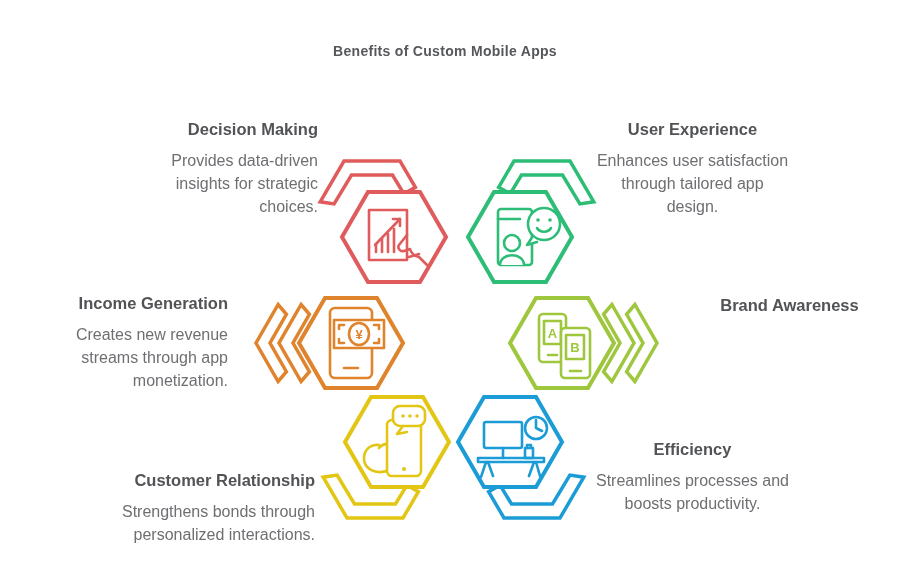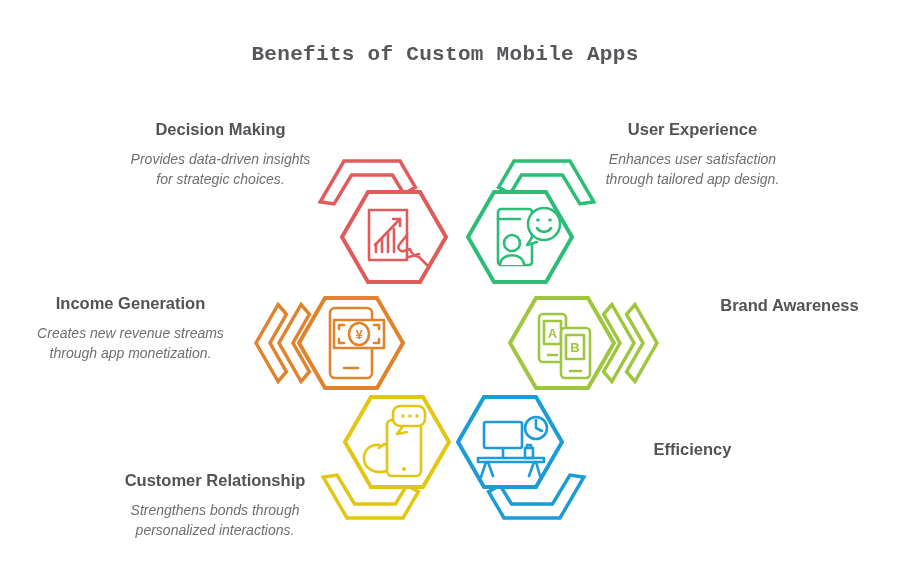"Benefits of Custom Mobile Apps" .page-title { font-family: Liberation Mono, monospace -> none; font-size: 21px -> 14px }
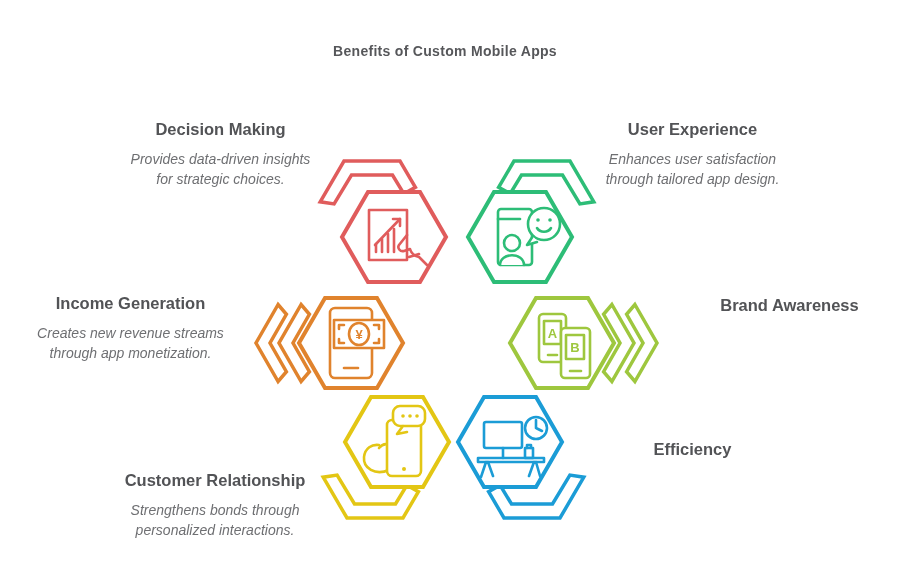"Decision Making" .benefit-text.align-right { text-align: center -> right }
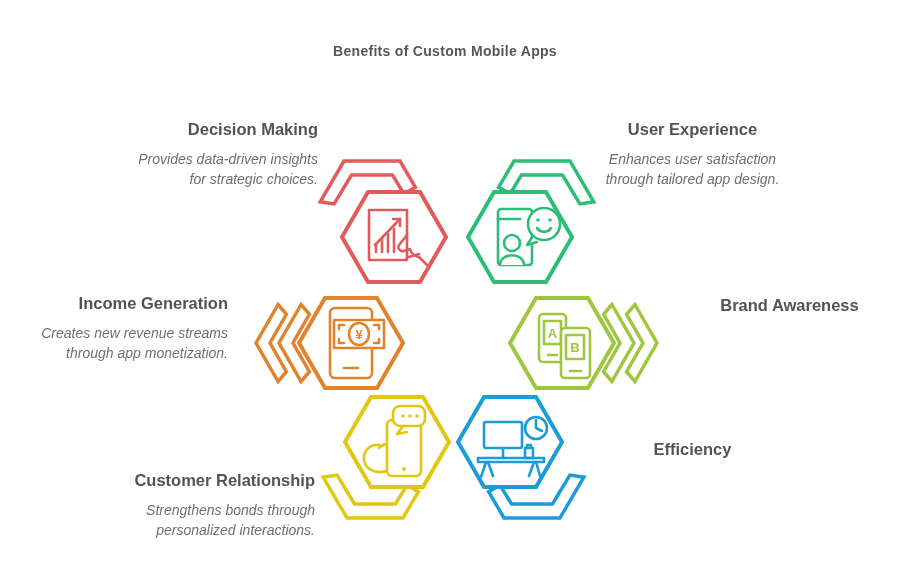"Provides data-driven insights for" .benefit-desc { font-size: 14px -> 16px; font-style: italic -> none }
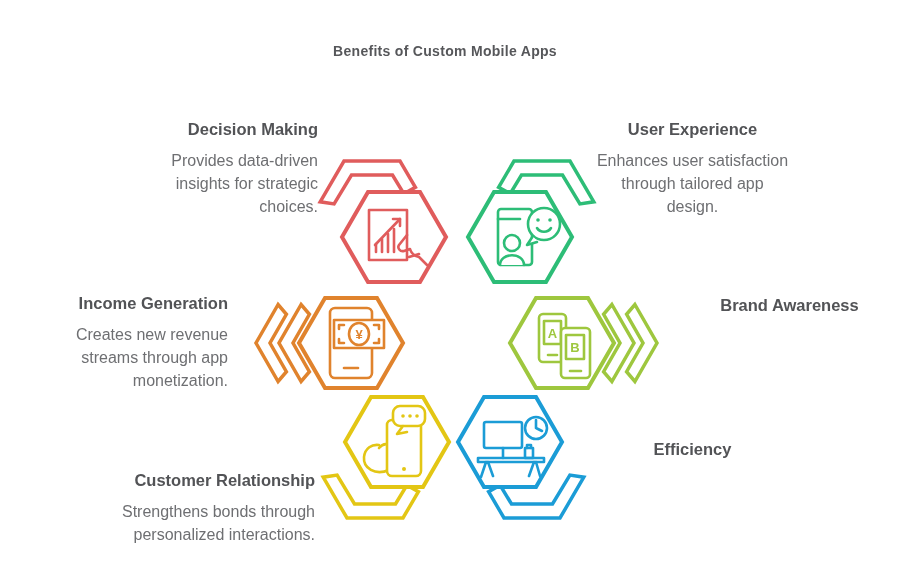"Streamlines processes and boosts" p.benefit-desc { html: none -> <p>Streamlines processes and boosts productivity.</p> }
